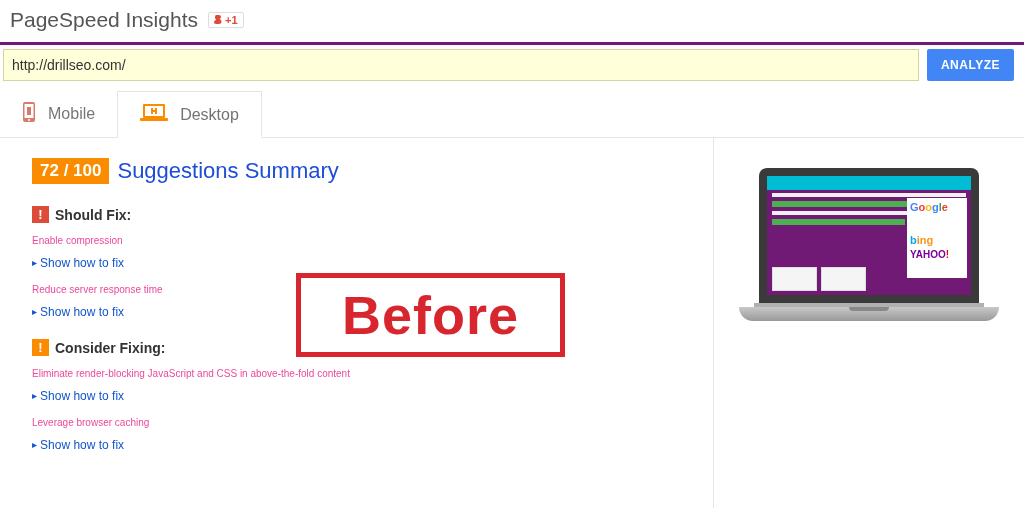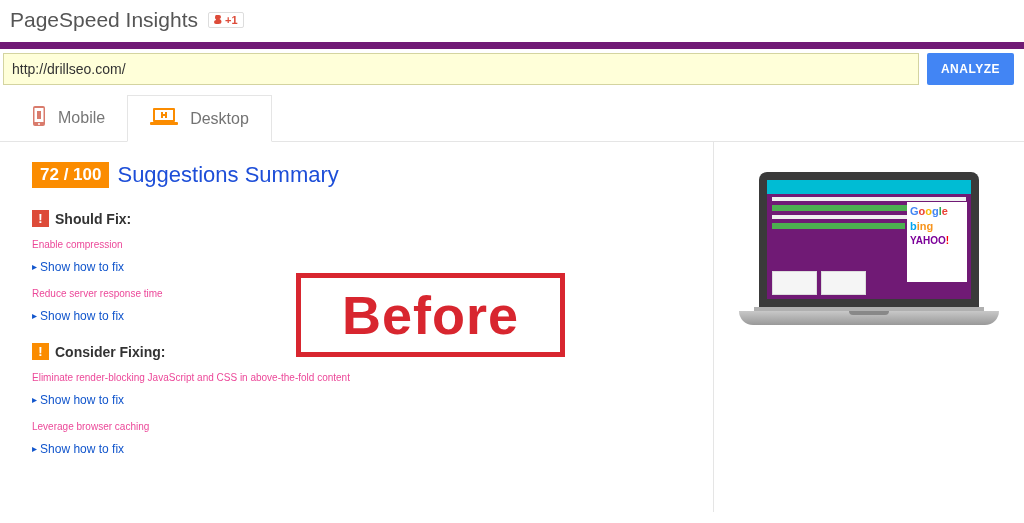"http://drillseo.com/" .url-bar-row { border-top: 7px solid #701a75 -> 3px solid #701a75 }
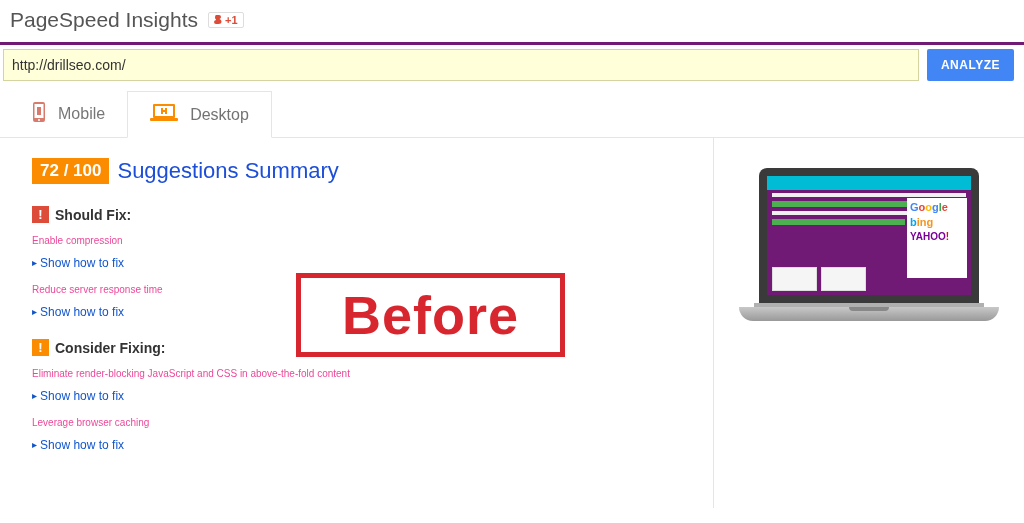"Mobile" .tabs-row { padding-left: 10px -> none }
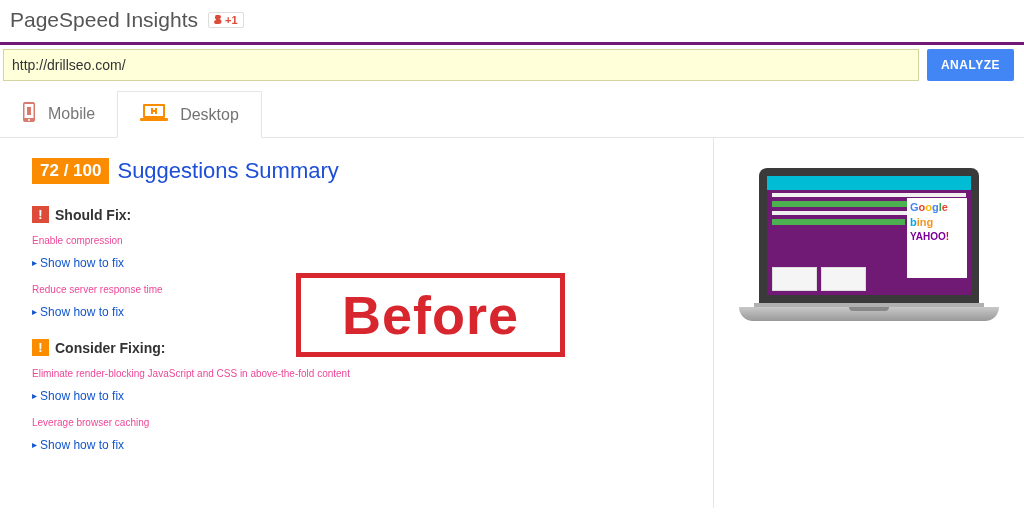"bing" .logo-bing { margin-top: 2px -> 20px }
